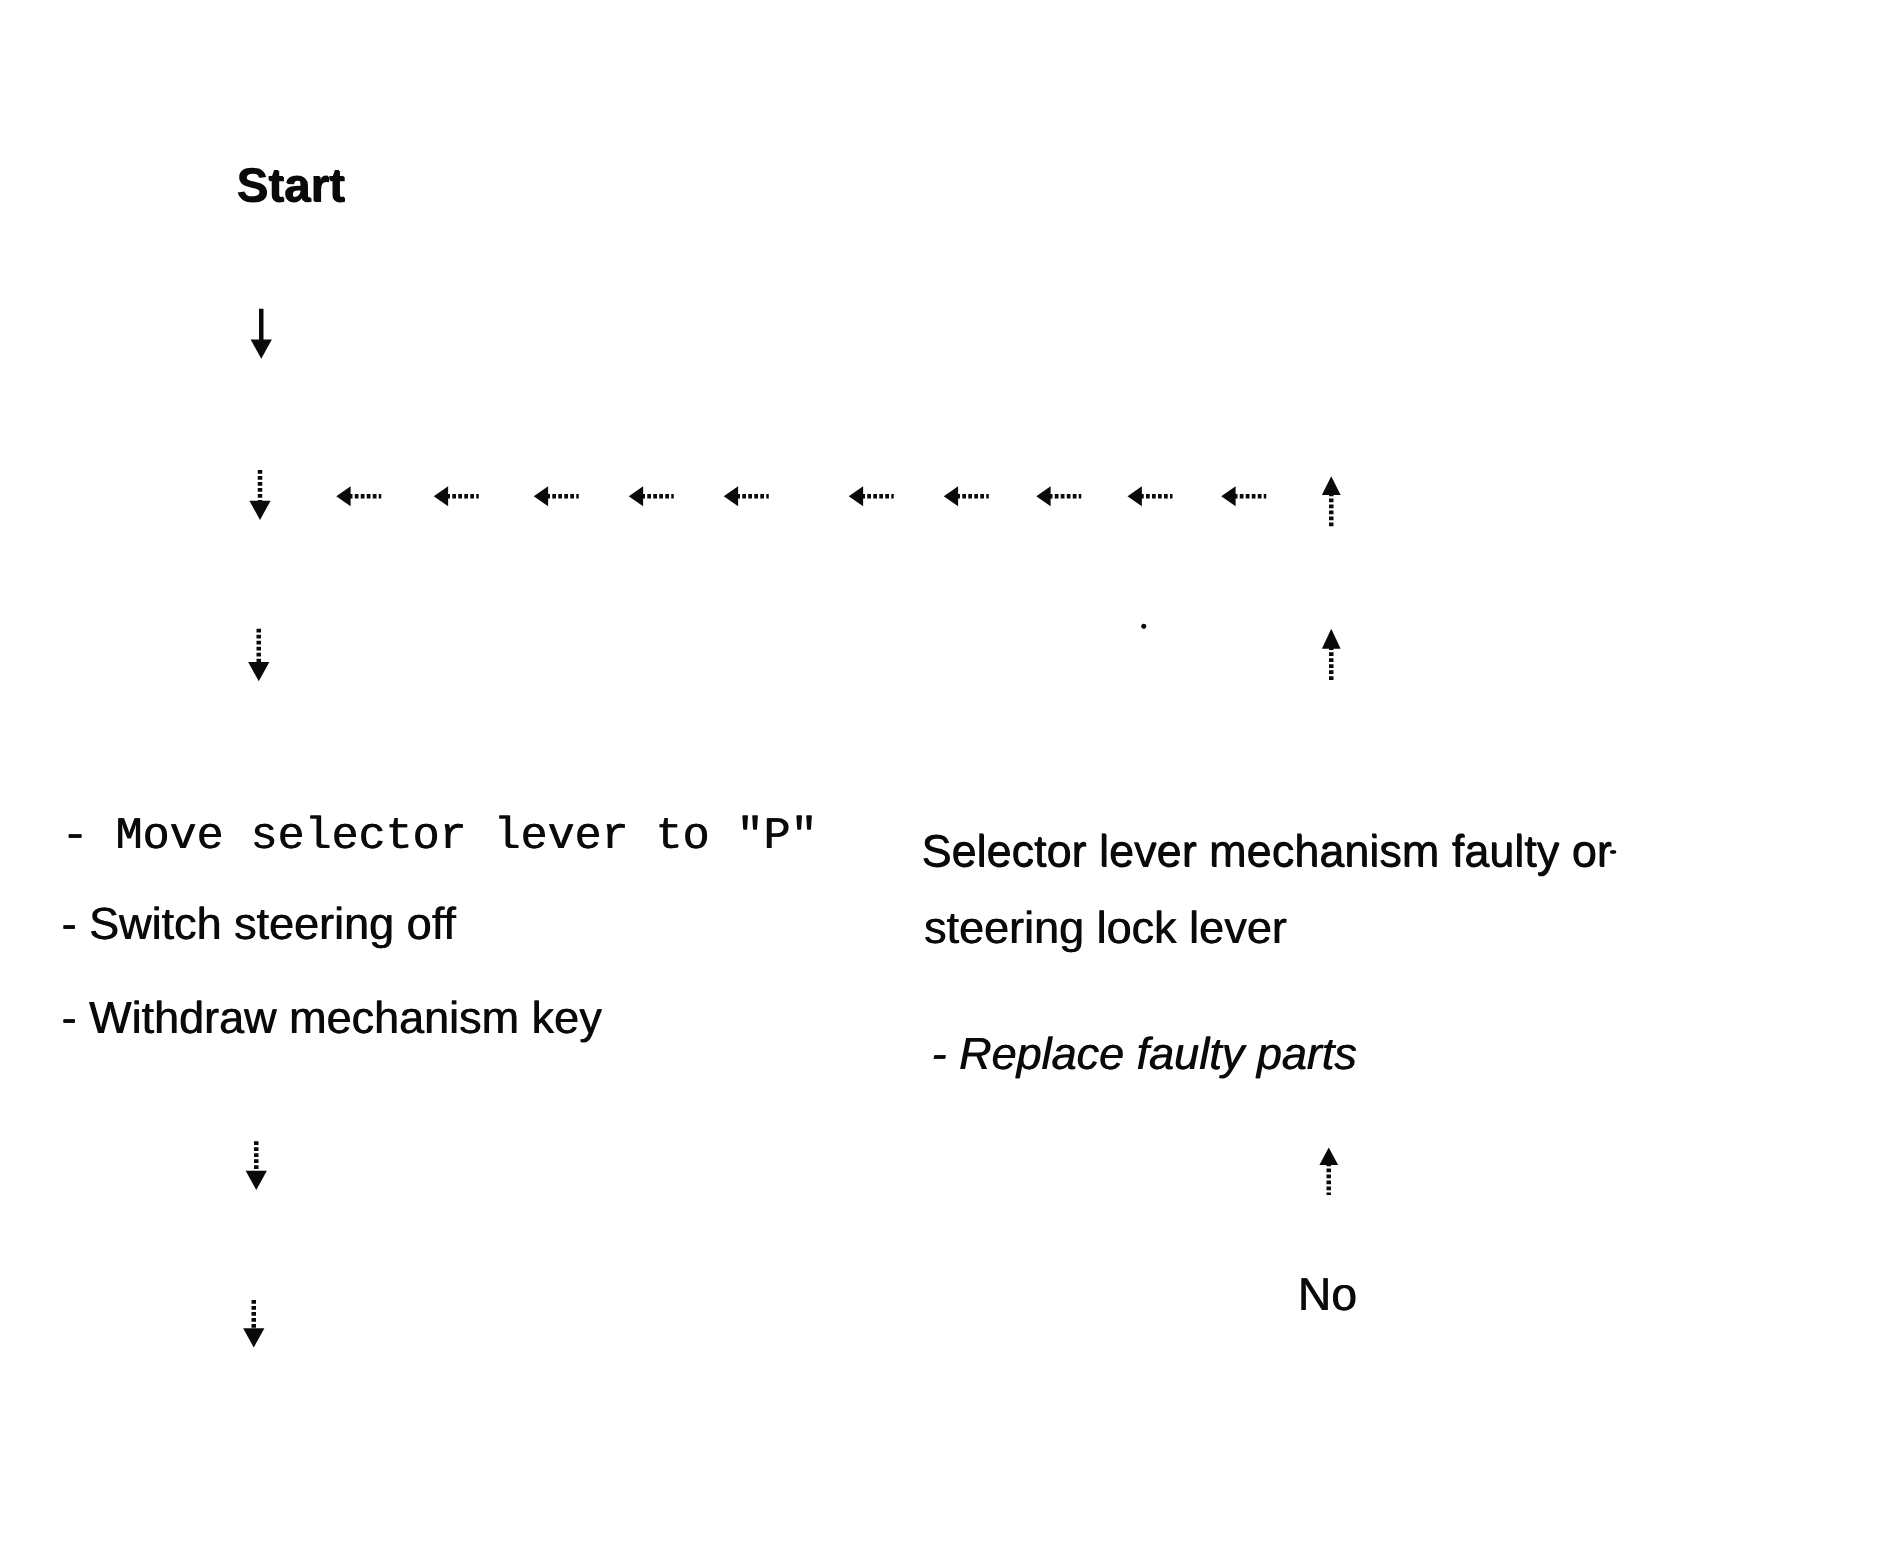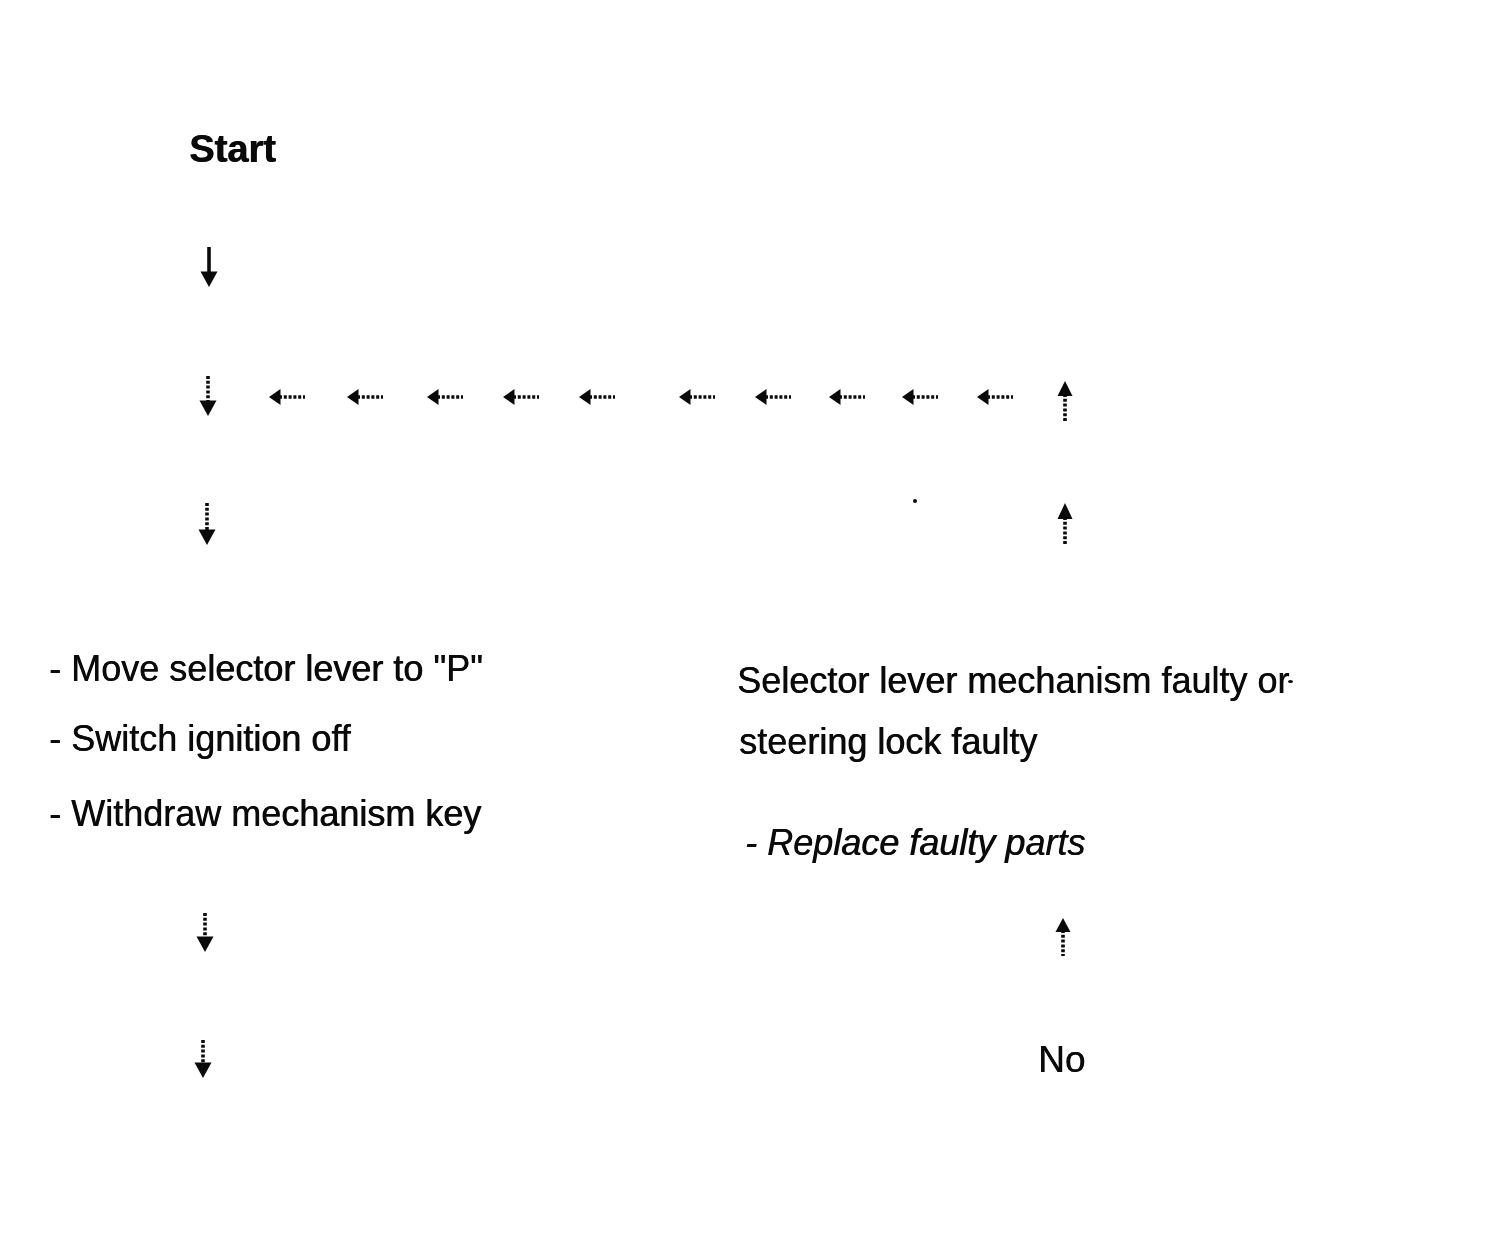"- Move selector lever to" div.txt { font-family: none -> Liberation Mono, monospace }
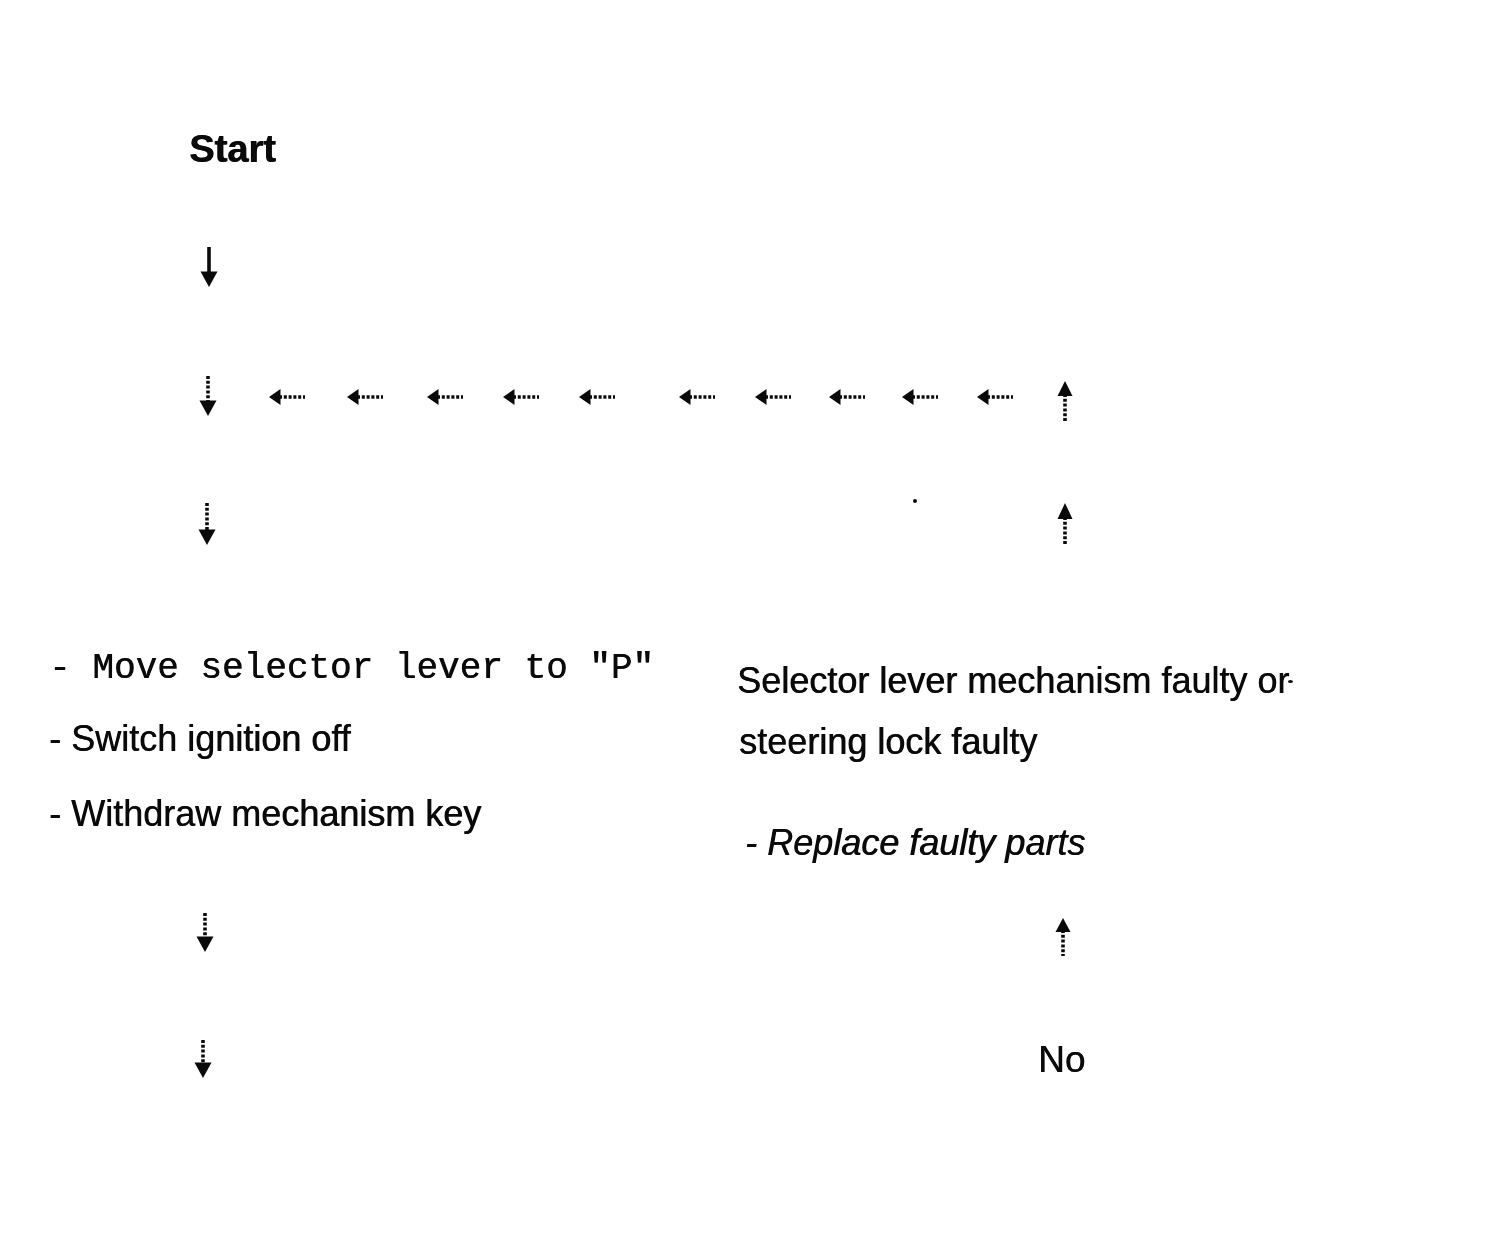"- Switch ignition off" div.txt { text: ignition -> steering }
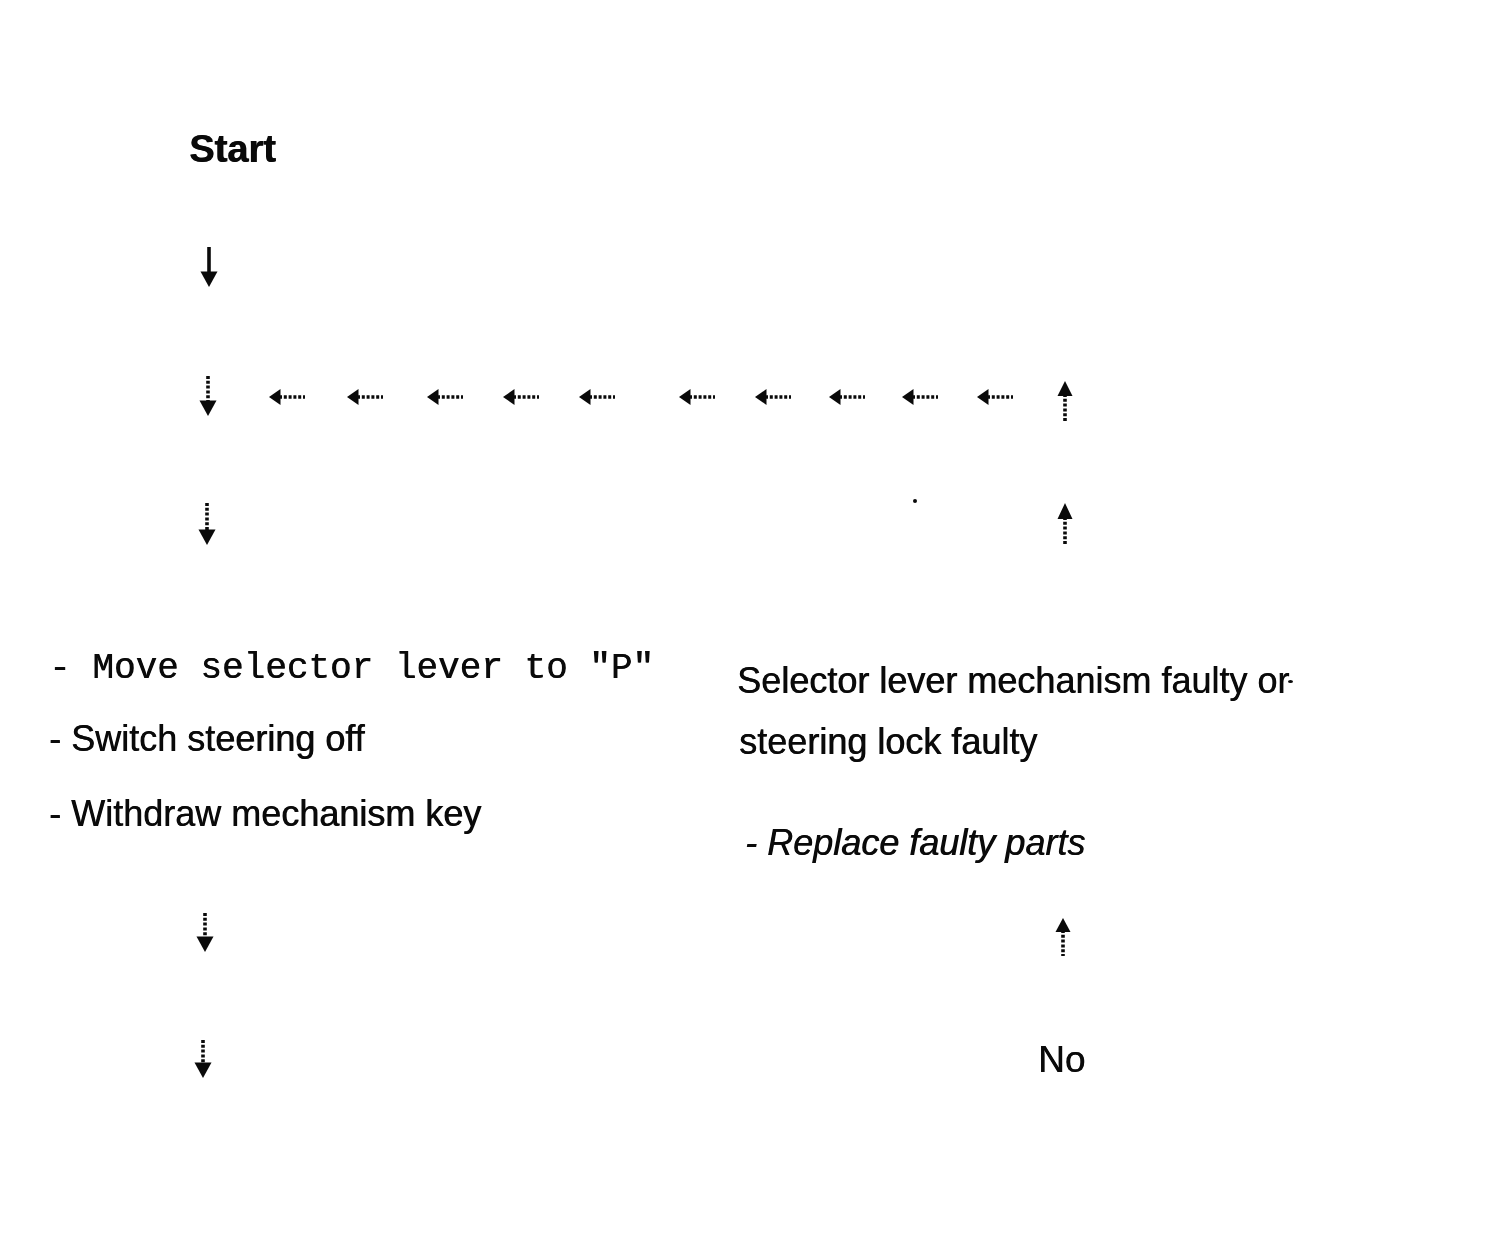"steering lock faulty" div.txt { text: faulty -> lever }
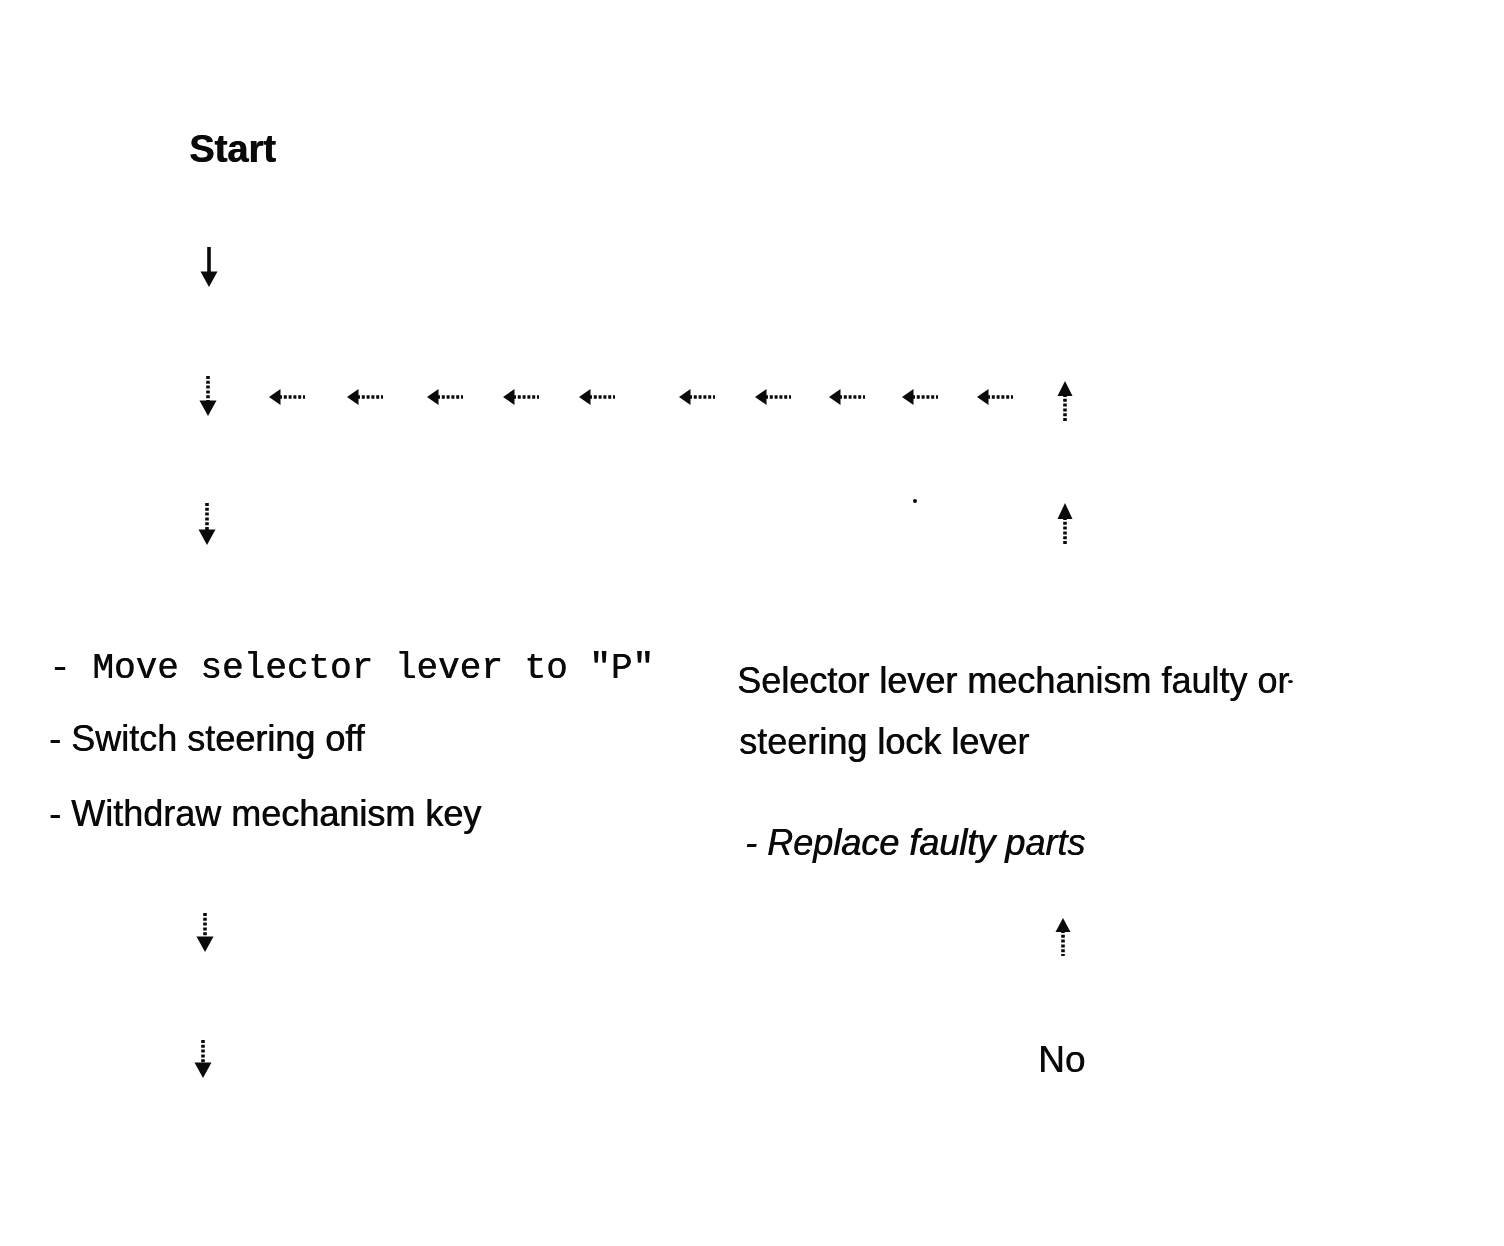"No" div.txt { top: 1041px -> 1017px }
